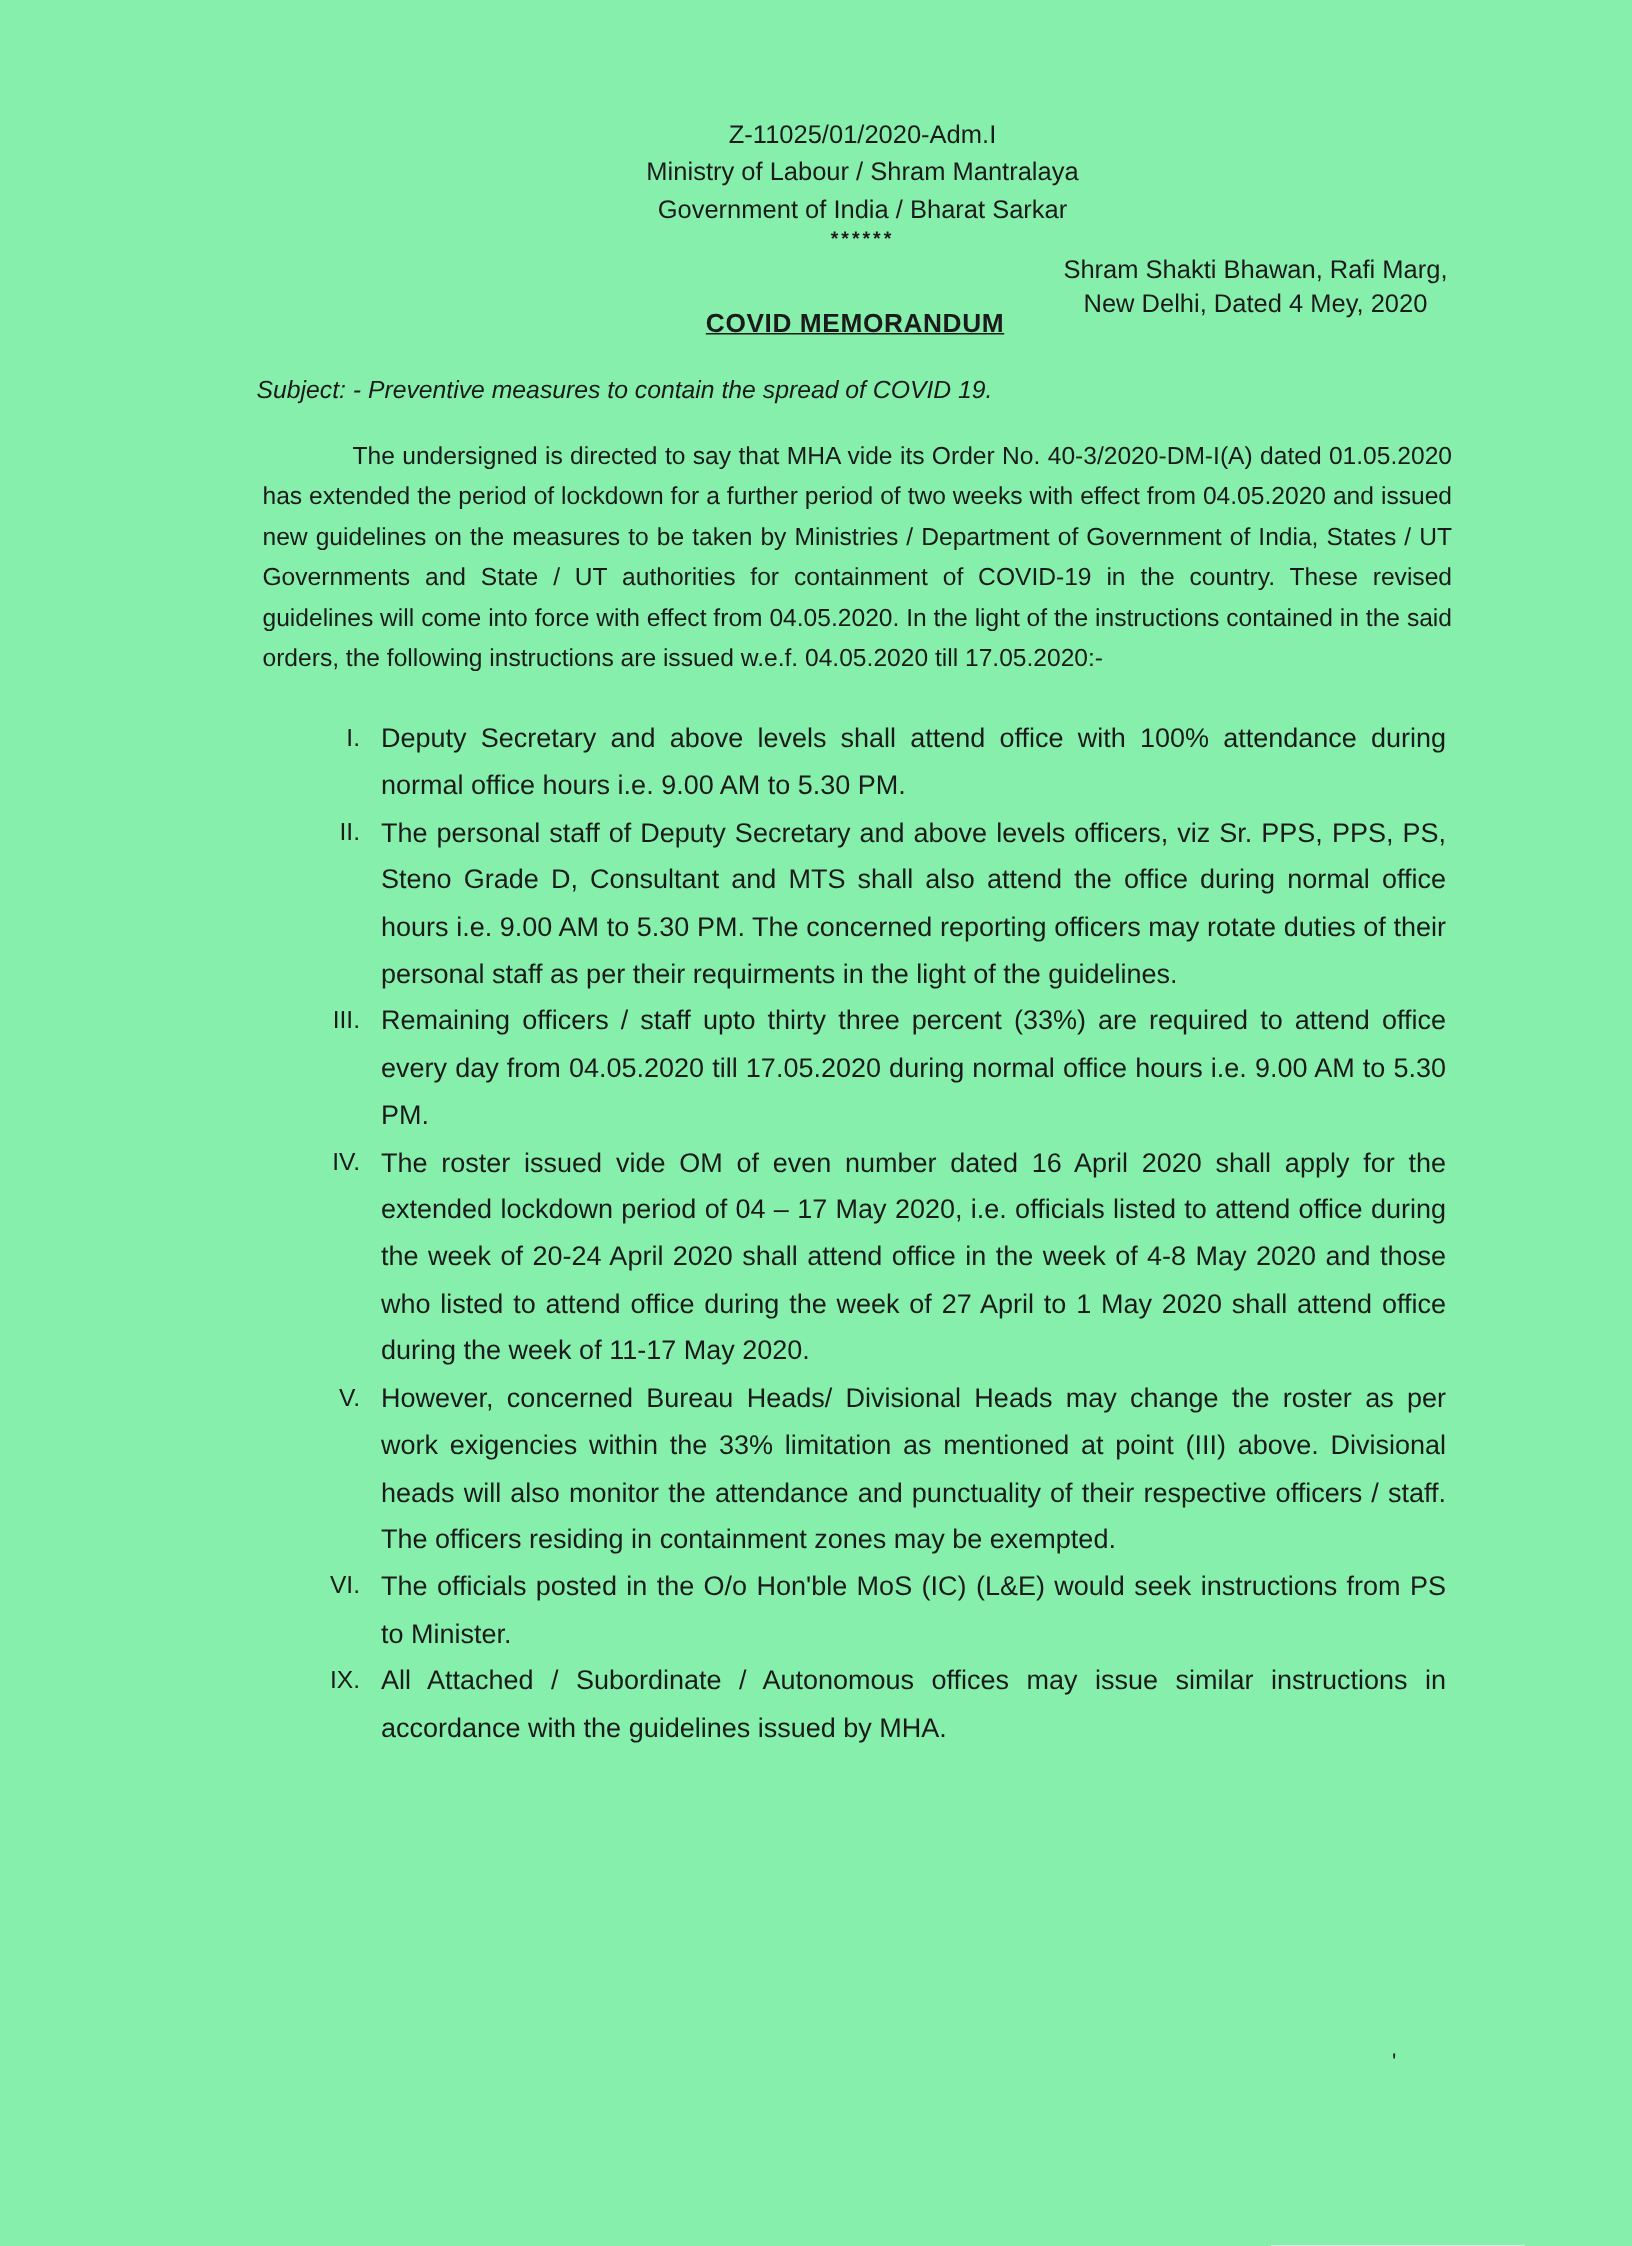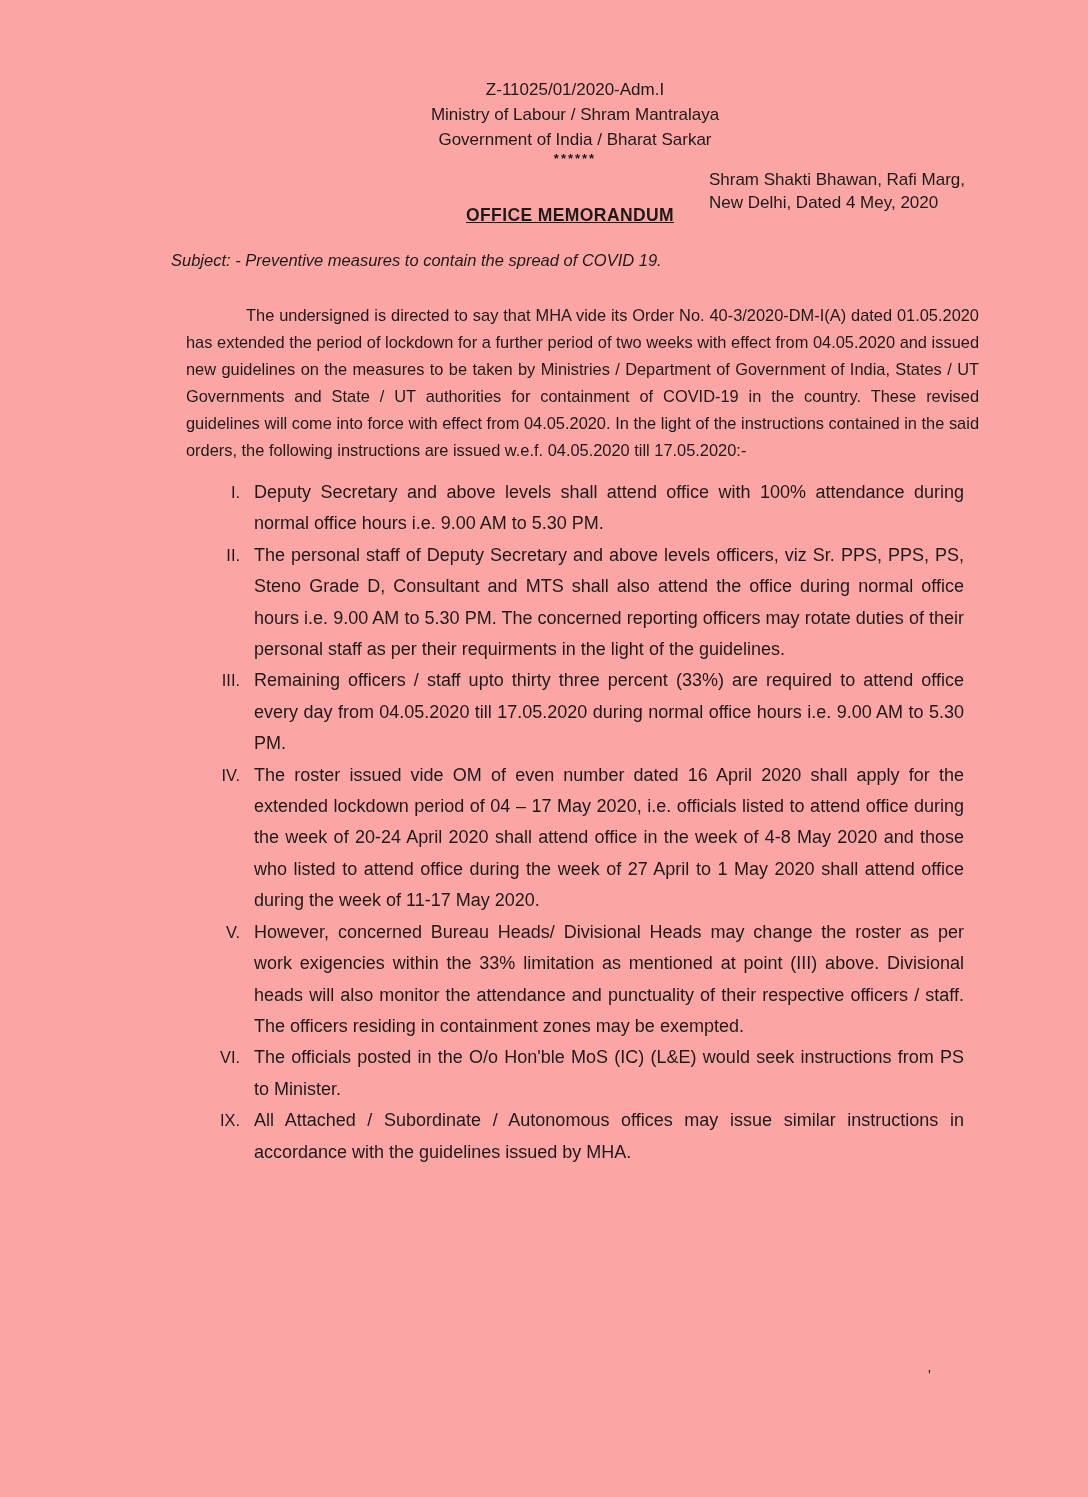"Z-11025/01/2020-Adm.I" .page { background: #fca5a5 -> #86efac }
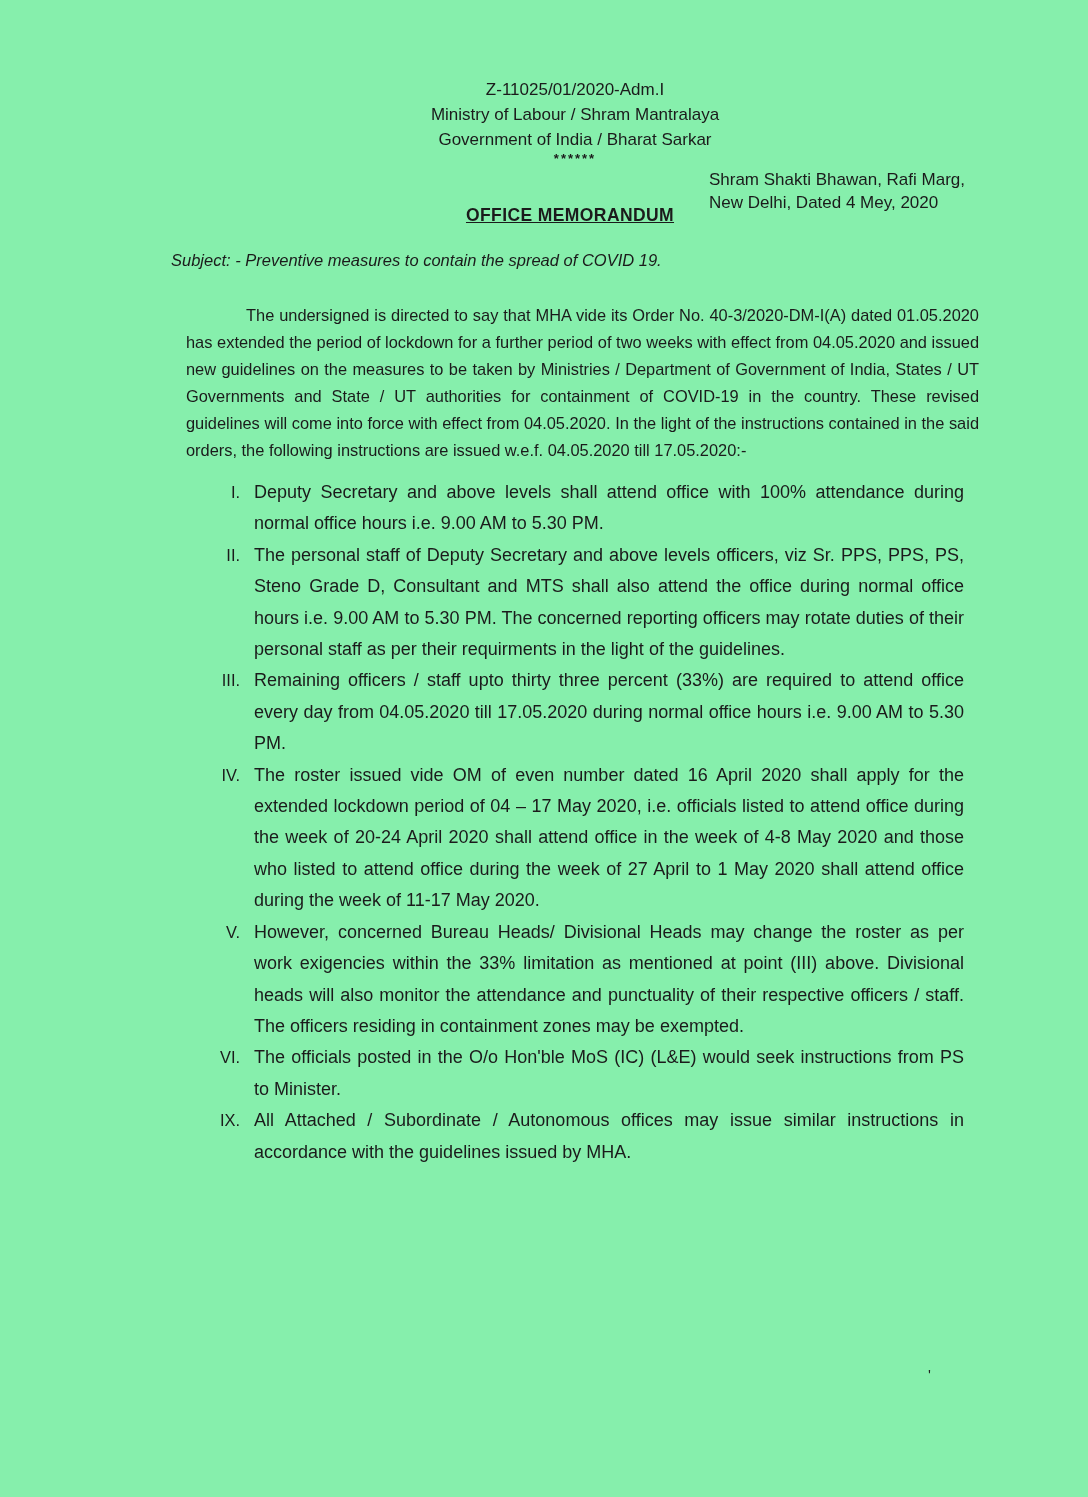"Shram Shakti Bhawan, Rafi Marg," .address-block { text-align: left -> center }
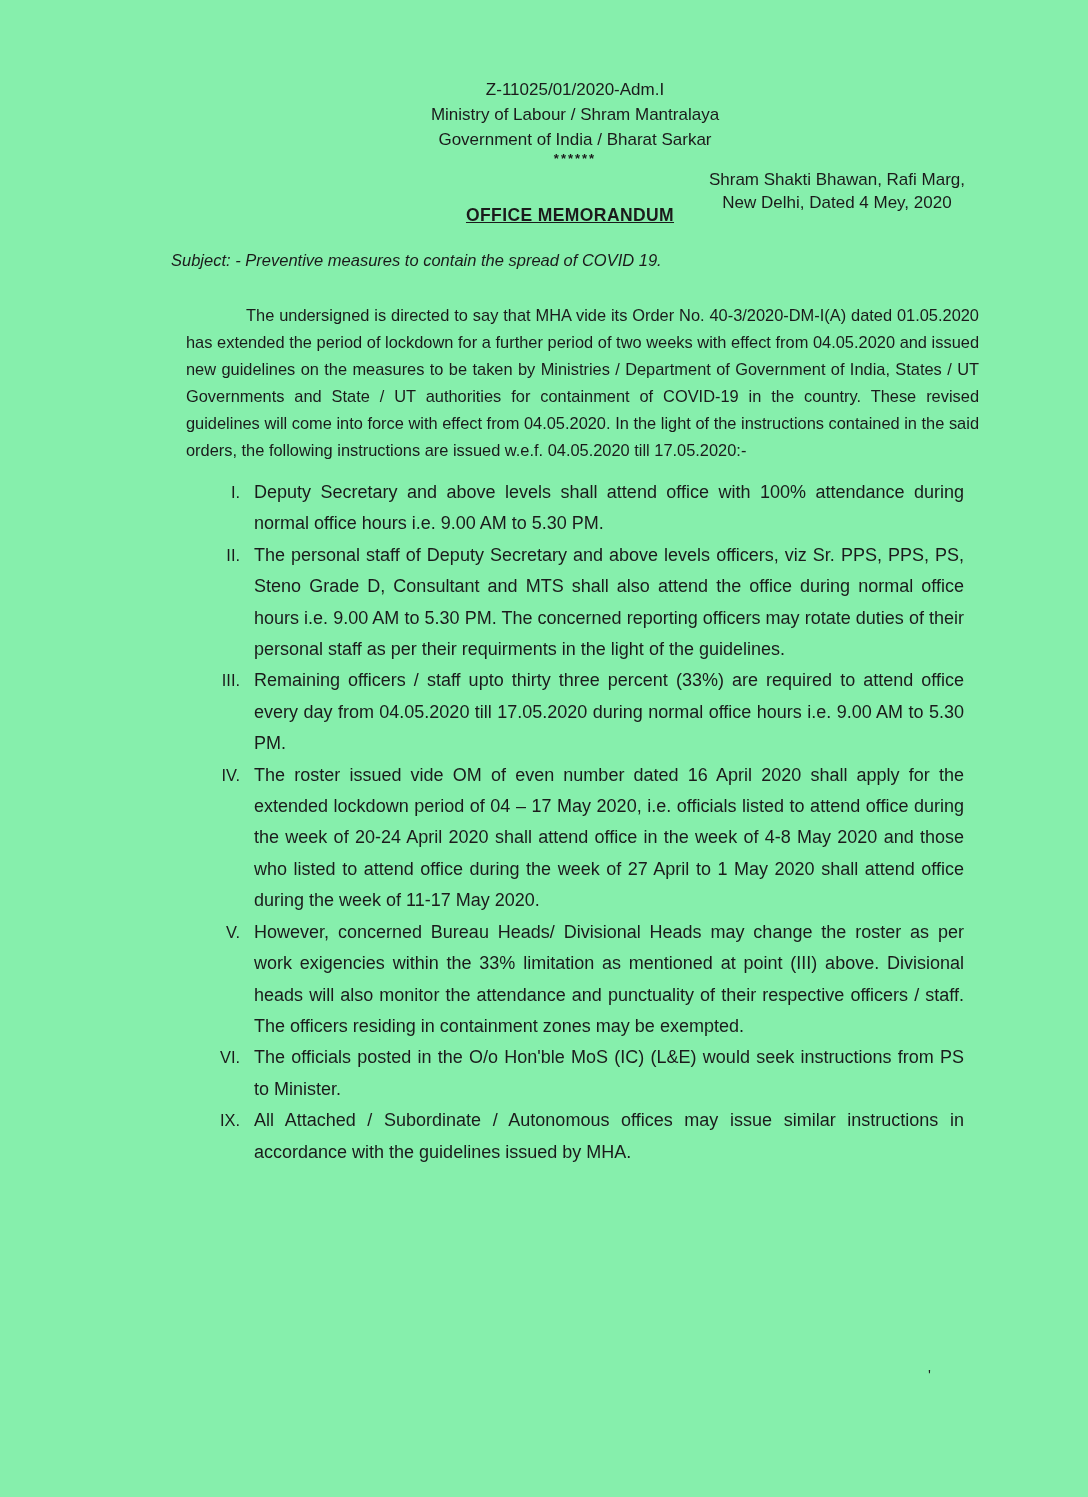"OFFICE MEMORANDUM" div.memo-title { text: OFFICE -> COVID }
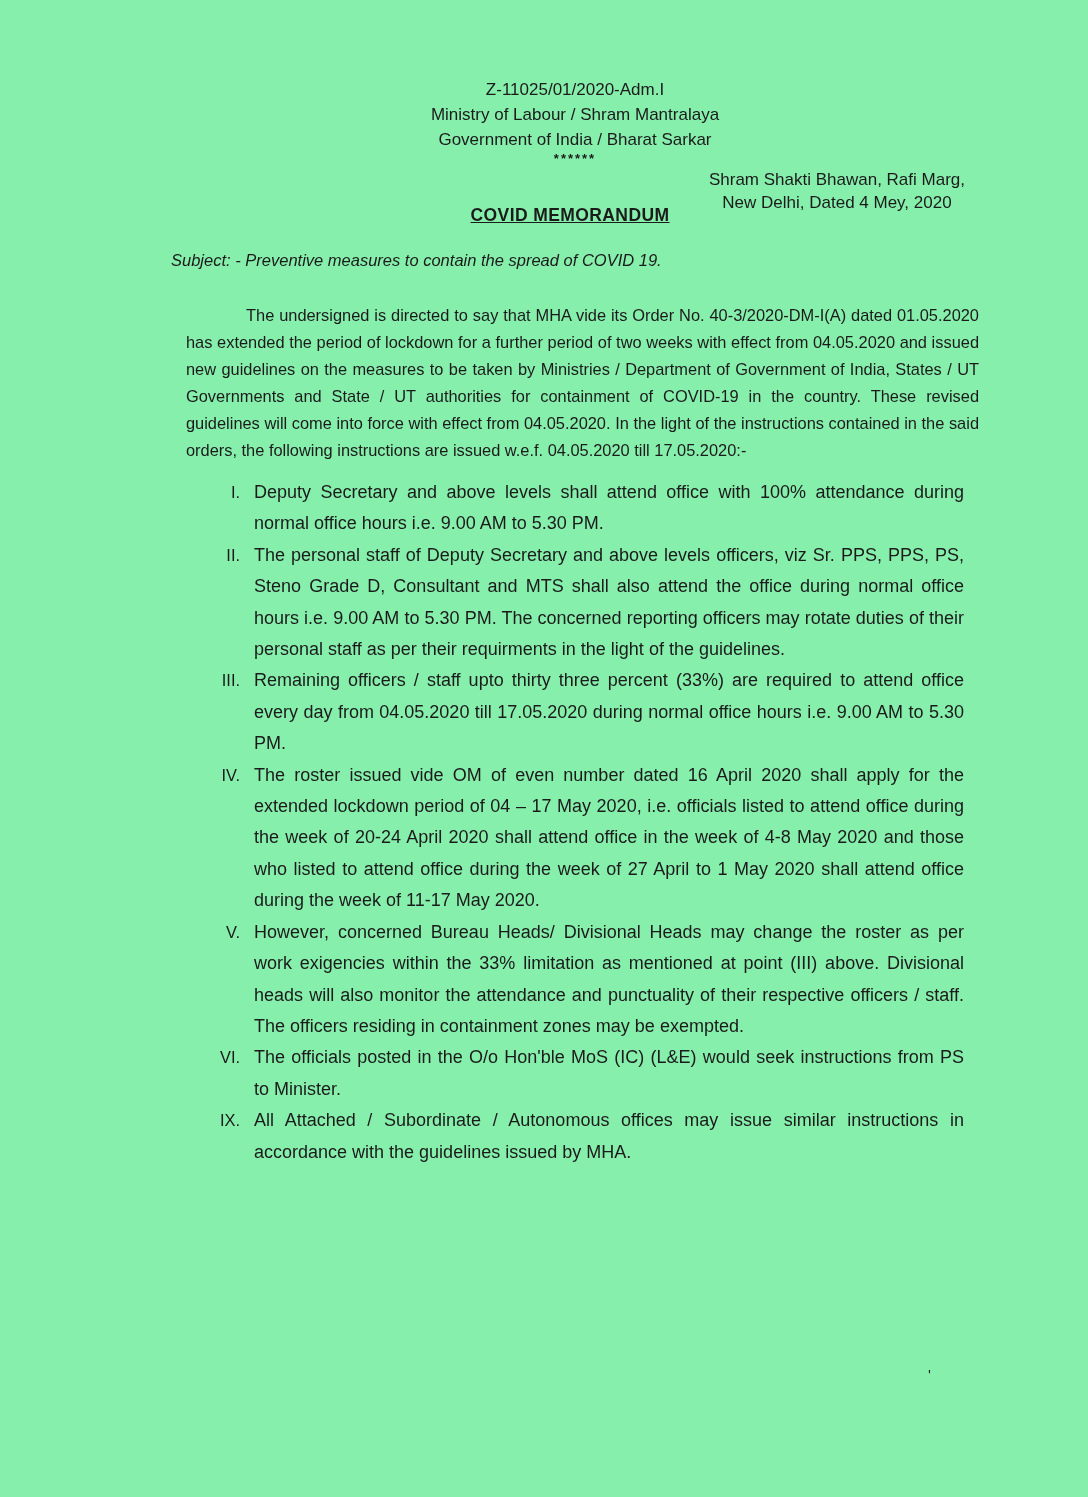"The undersigned is directed to" .opening-paragraph { margin: 15px -> 4px }
